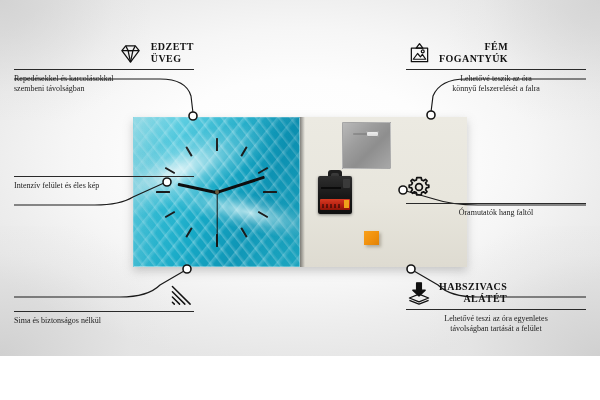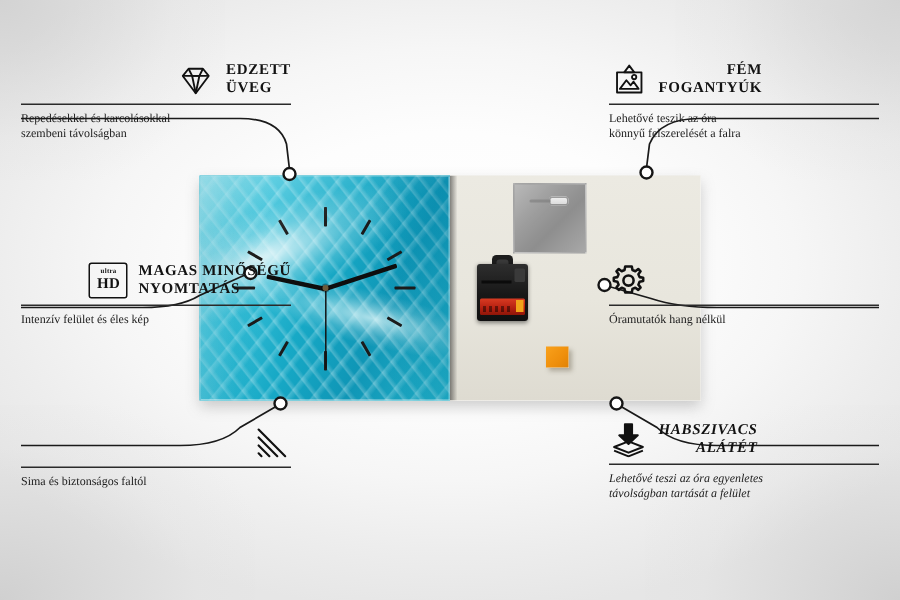"EDZETT" #stage { height: 400px -> 356px }
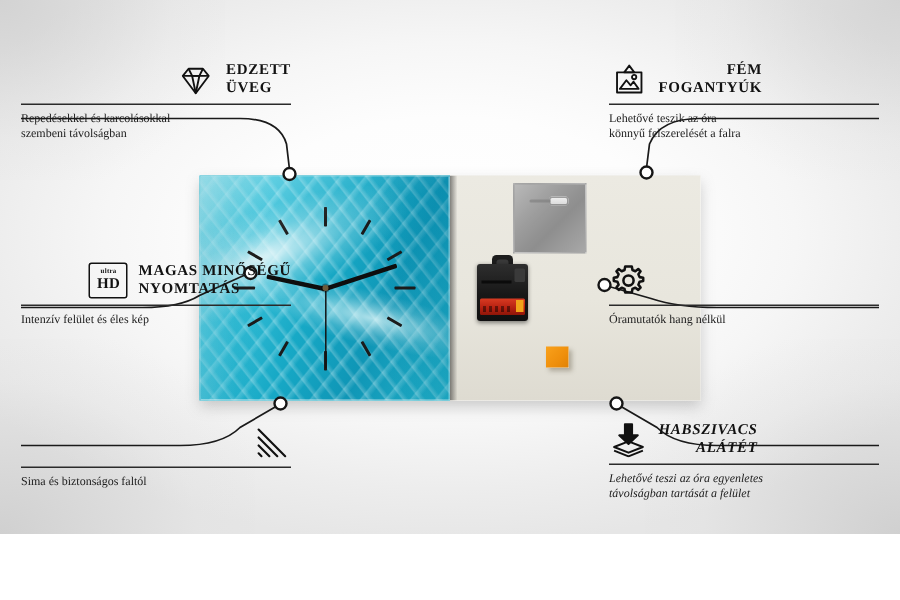"Lehetővé teszik az óra" .callout.right .co-sub { text-align: left -> center }
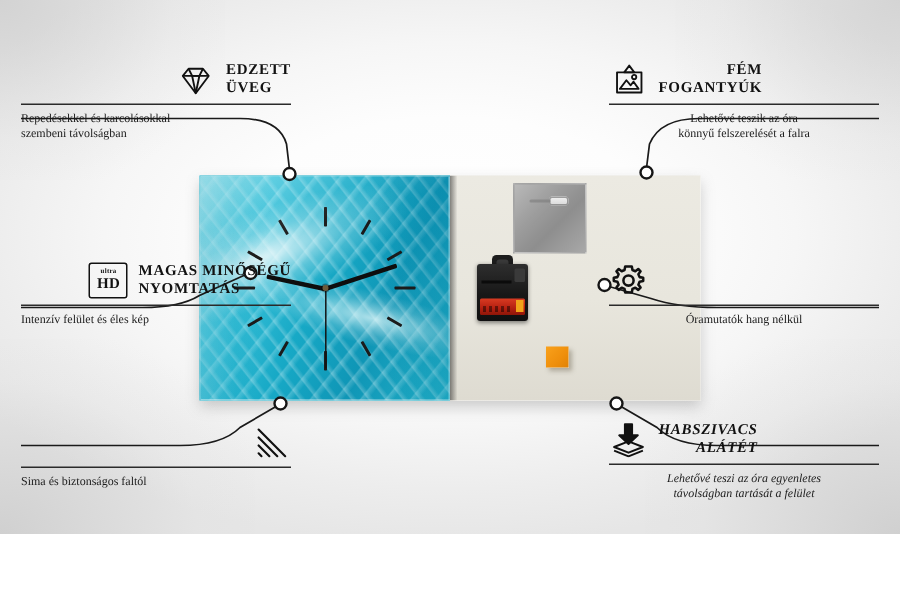"HD" div.co-head { html: <div> <span> <span> <span>ultra</span> <span>HD</span> </span> </span> <span>MAGAS MINŐSÉGŰ NYOMTATÁS</span> </div> -> none }
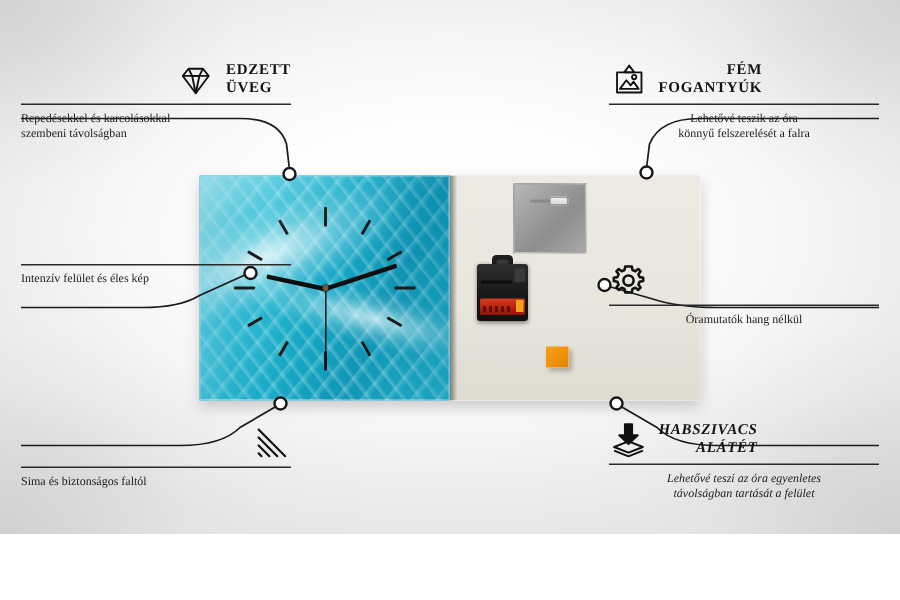"Óramutatók hang nélkül" div.co-sub { text: nélkül -> faltól }
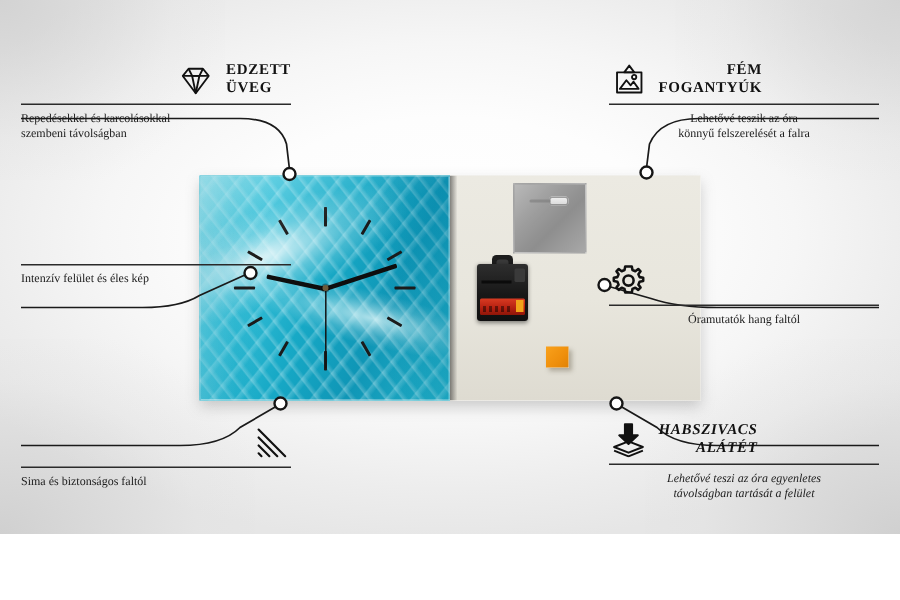"HABSZIVACS" div.callout { font-style: italic -> none }
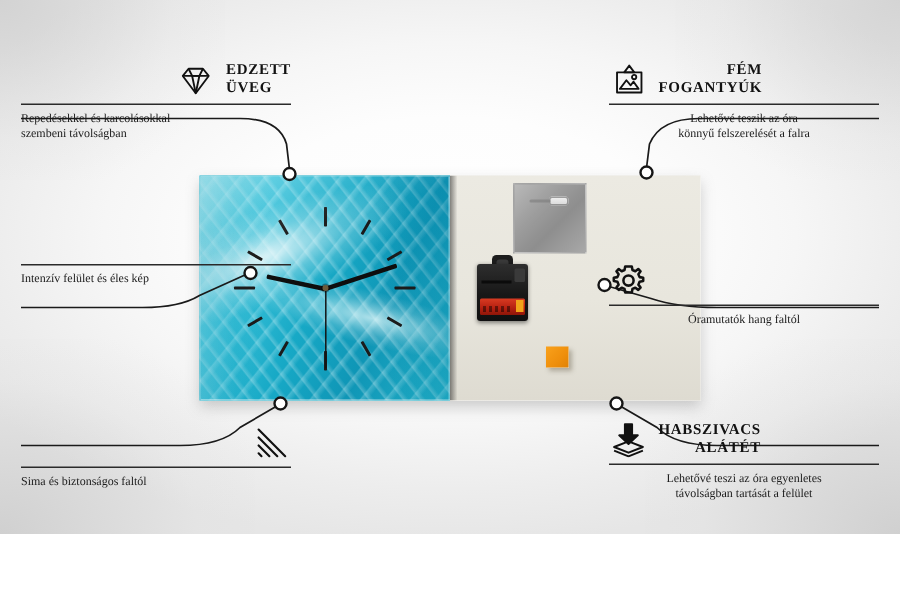"Sima és biztonságos faltól" div.co-sub { text: faltól -> nélkül }
